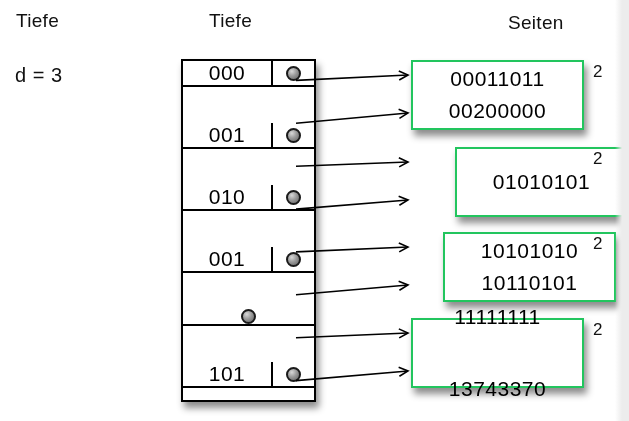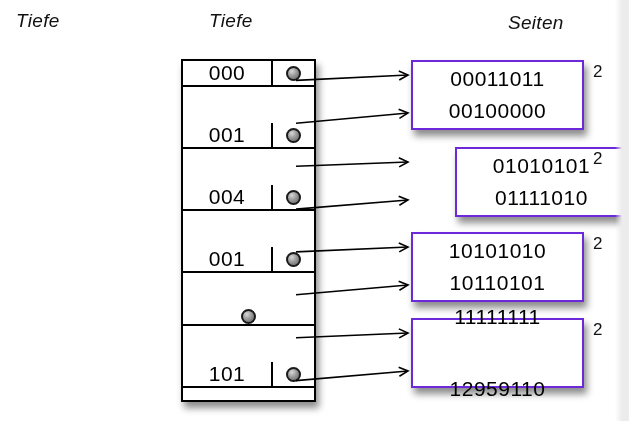"Tiefe" .hdr { font-style: italic -> none }
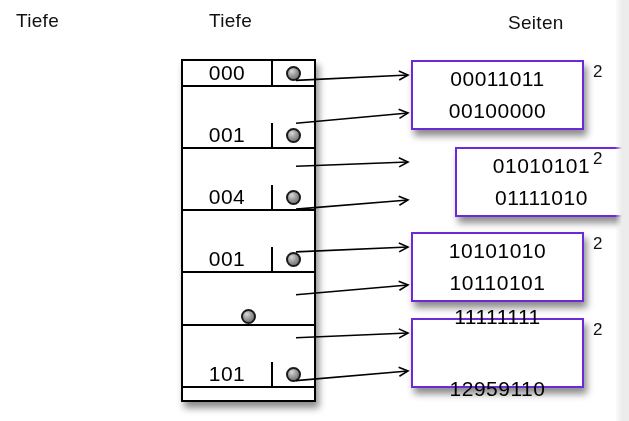"d = 3" div { html: none -> <div>d = 3</div> }
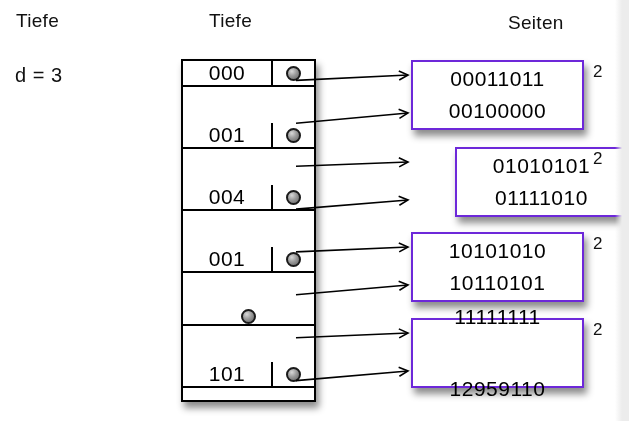"00011011" .page-box { border: 2px solid #6d28d9 -> 2px solid #22c55e }
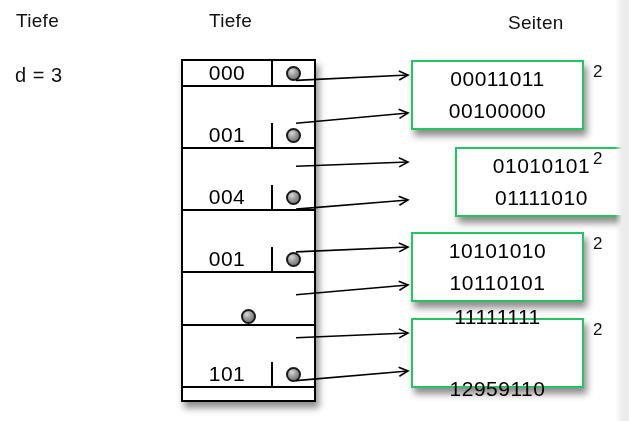"00100000" div.page-value { text: 00100000 -> 00200000 }
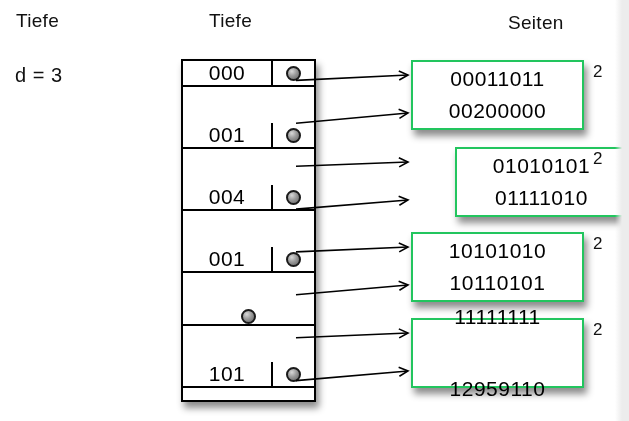"004" div.idx-label-cell { text: 004 -> 010 }
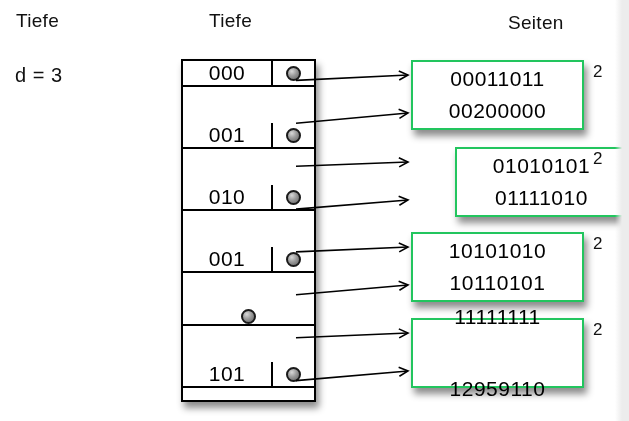"01111010" div.page-value { html: <div>01111010</div> -> none }
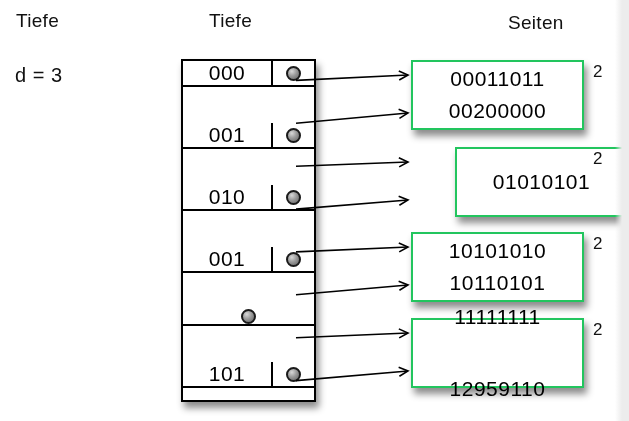"10101010" div.page-box { margin-left: none -> 32px }
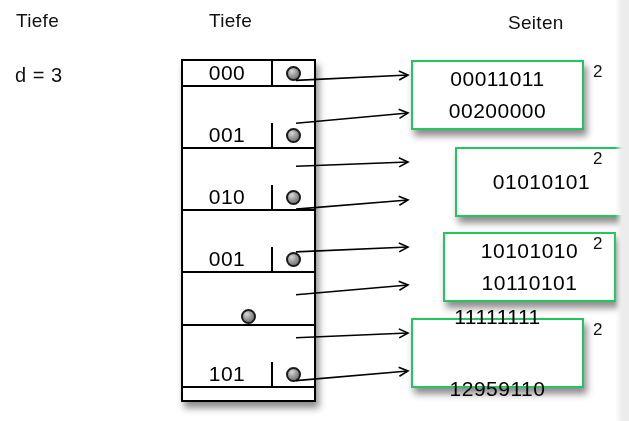"12959110" div.page-value { text: 12959110 -> 13743370 }
